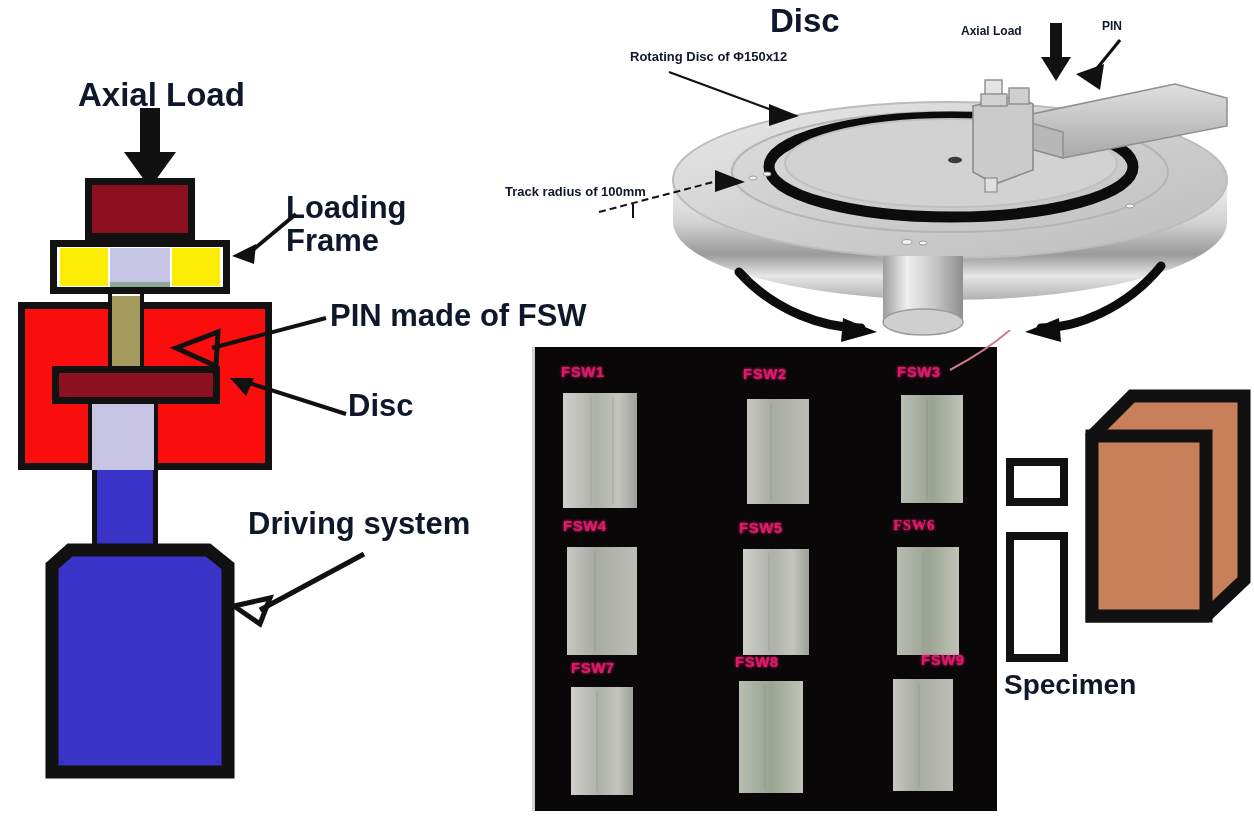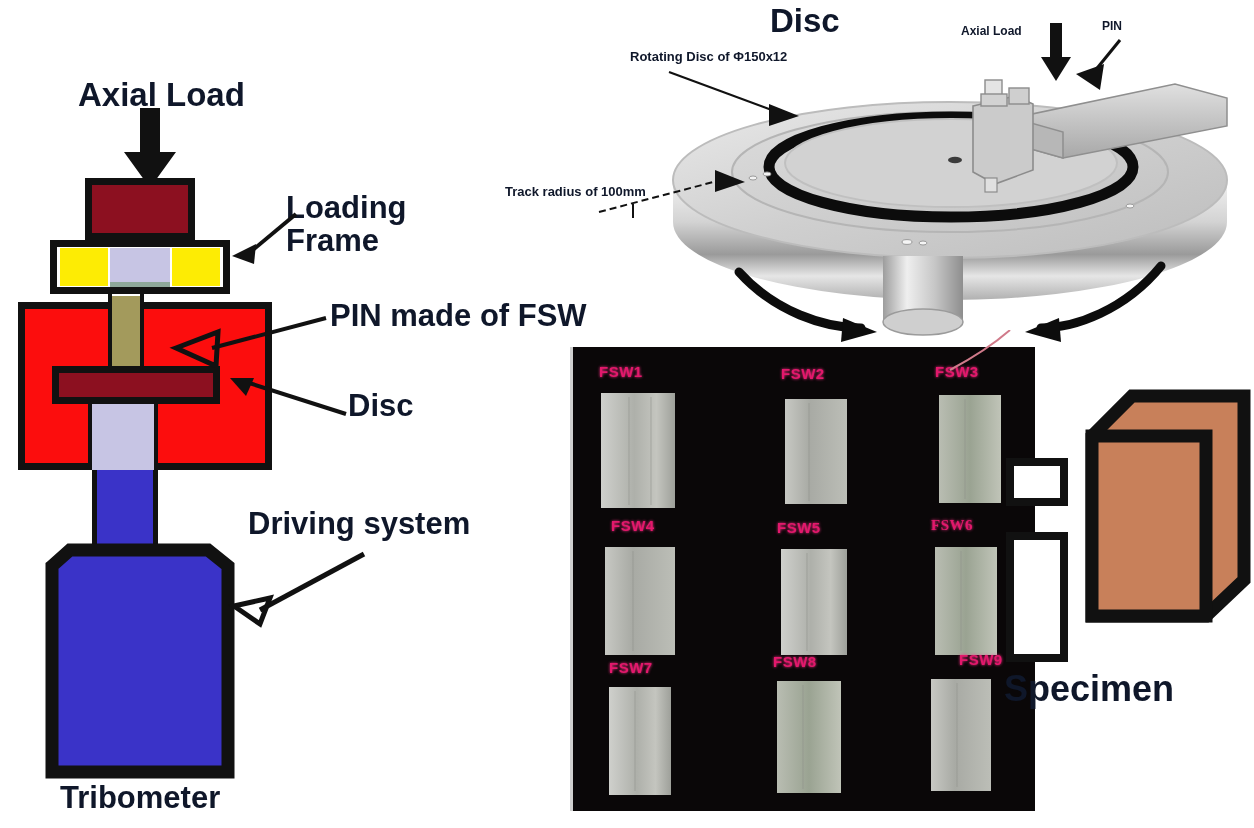"FSW1" .specpanel { left: 570px -> 532px }
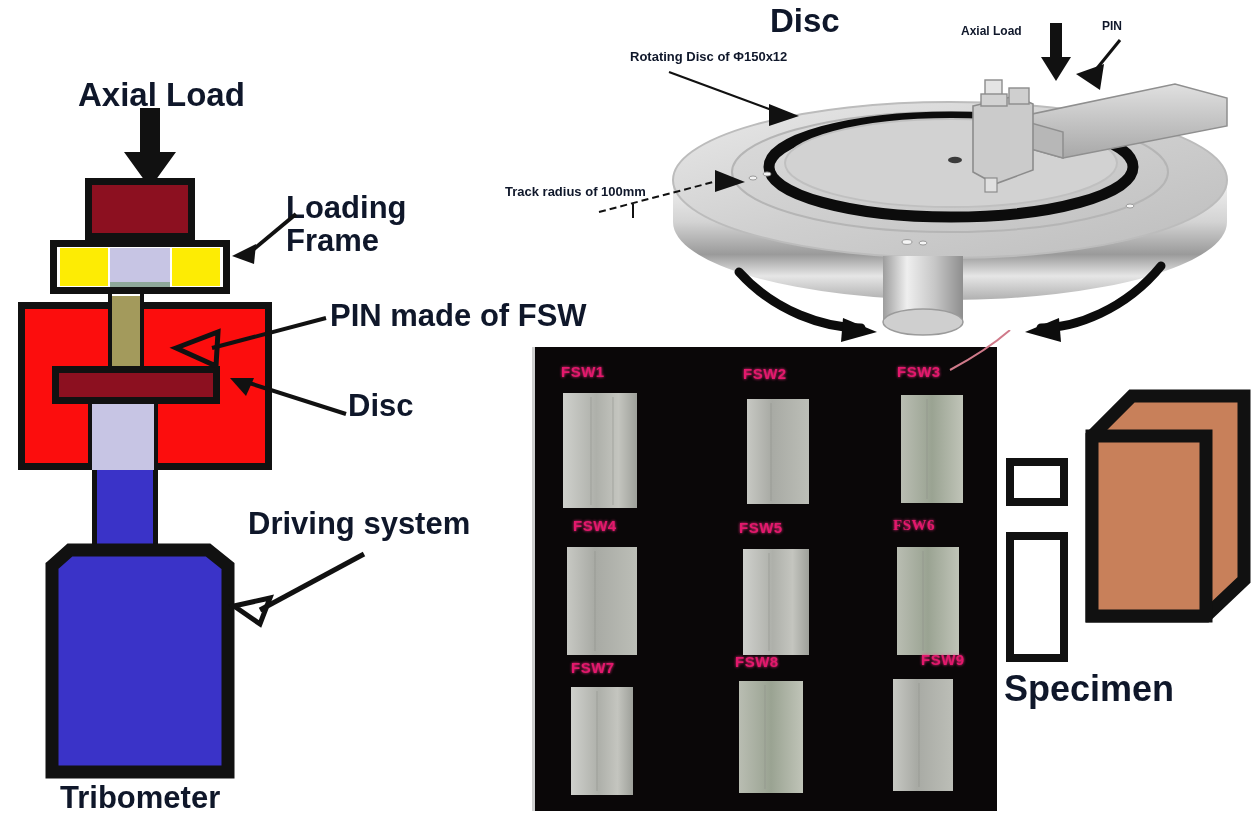"FSW4" div.spec-lab { margin-left: 10px -> none }
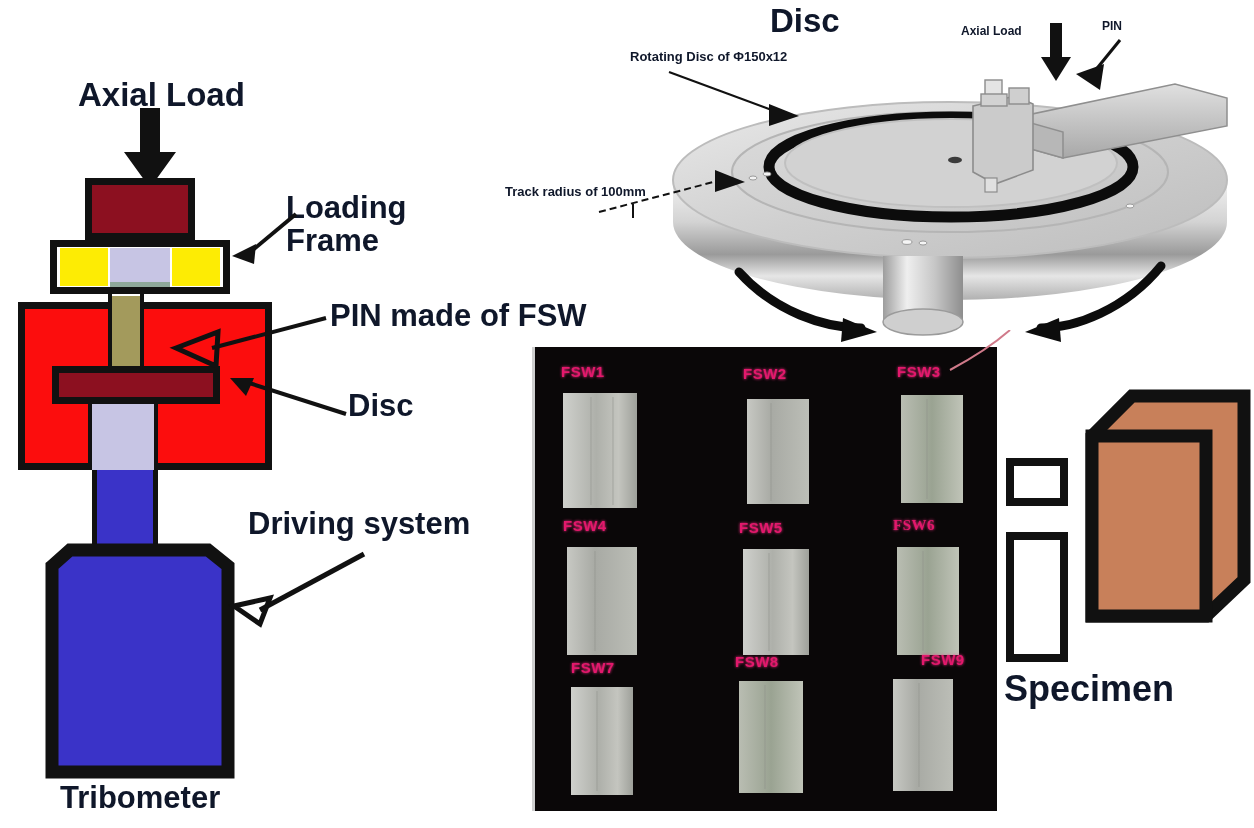"Specimen" .txt-md { font-size: 36px -> 28px }
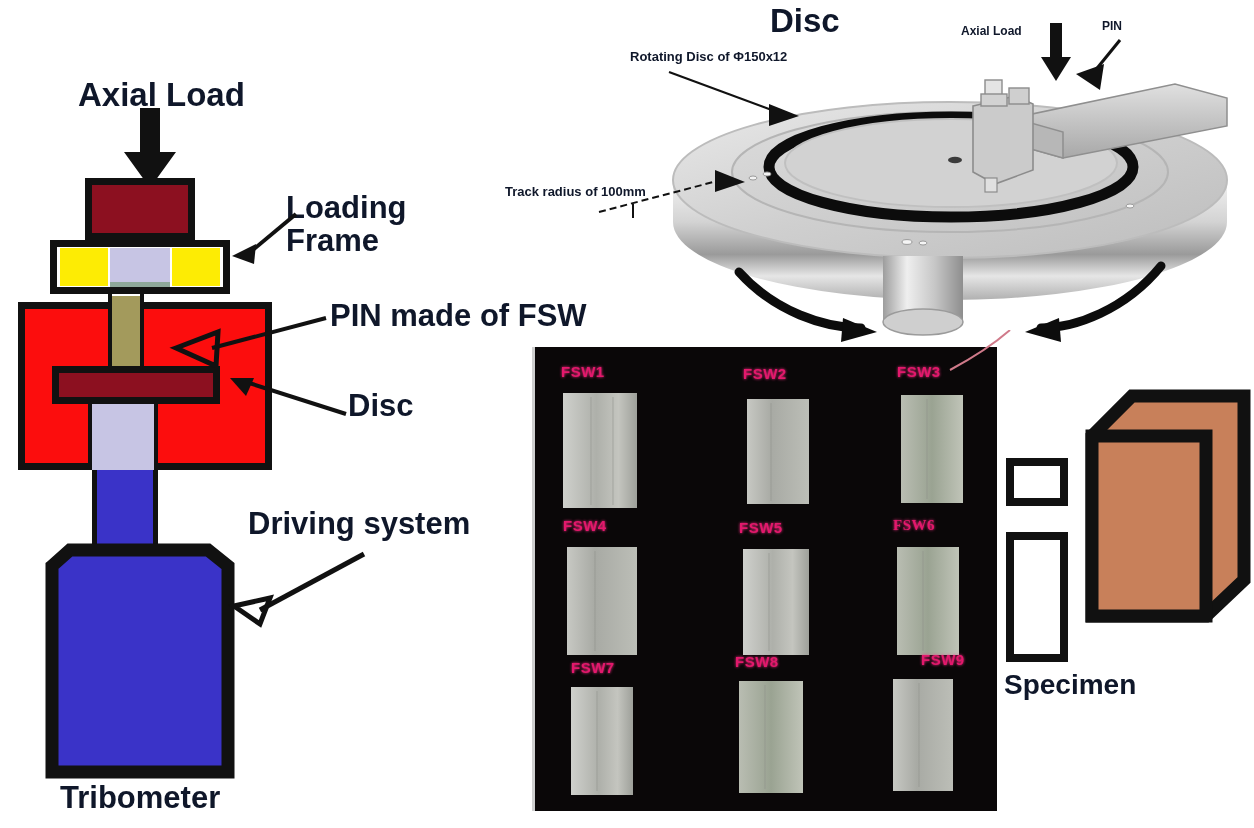"Tribometer" div.lbl { html: <div>Tribometer</div> -> none }
